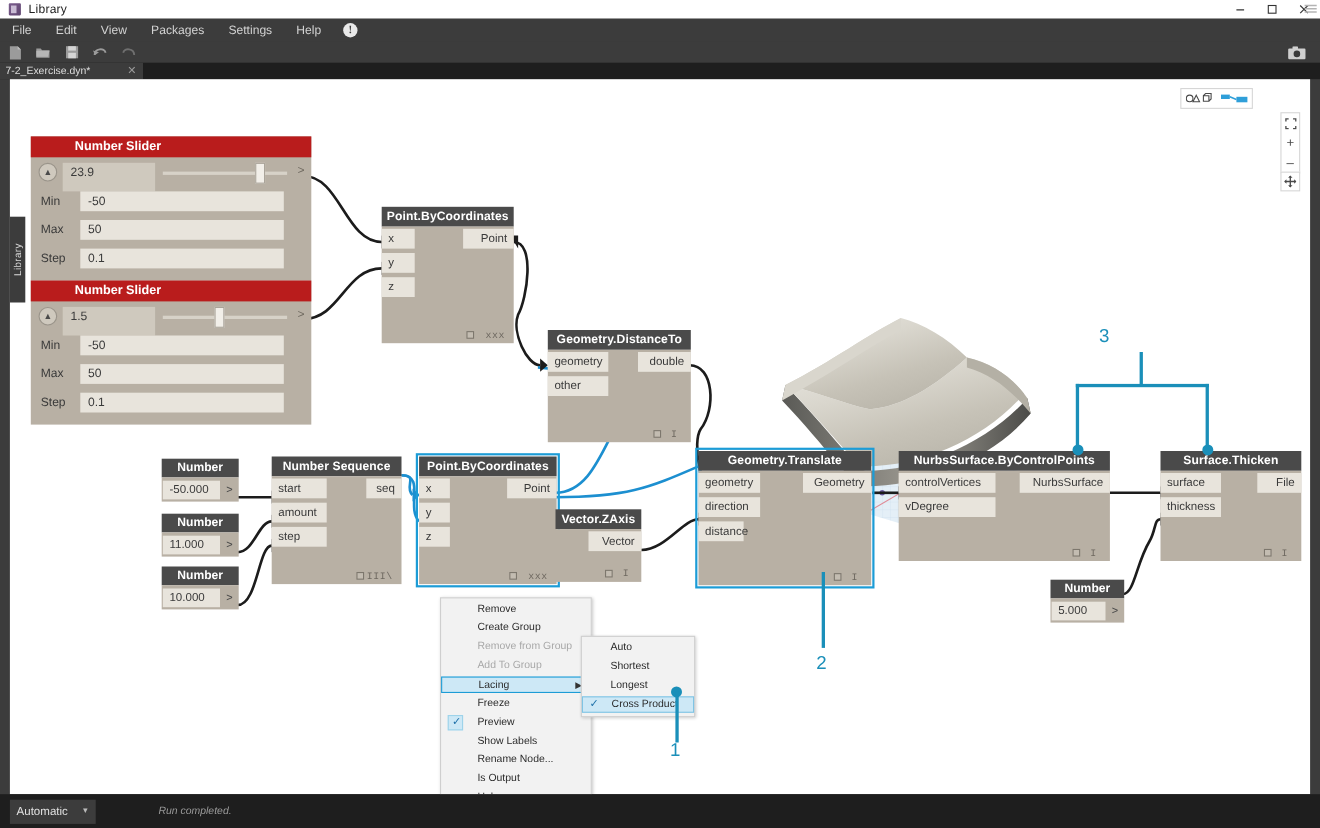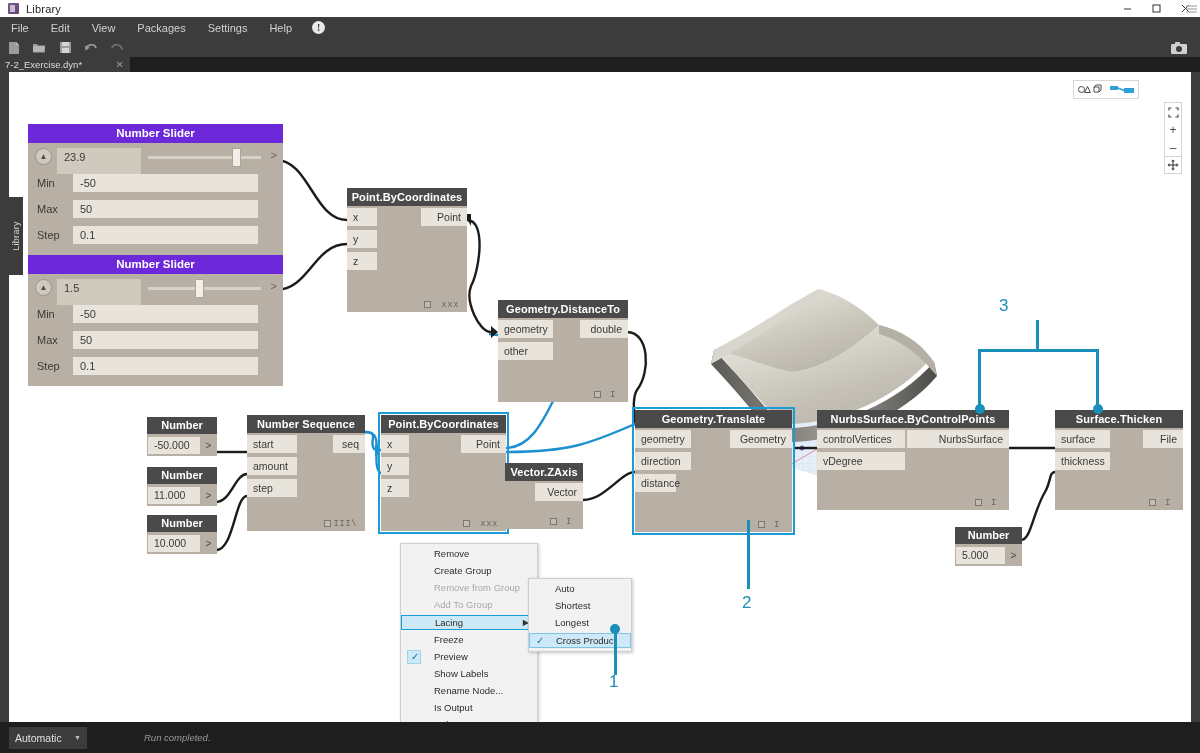"Number Slider" .slider-header { background: #6d28d9 -> #b91c1c; padding-left: none -> 40px; text-align: center -> left }
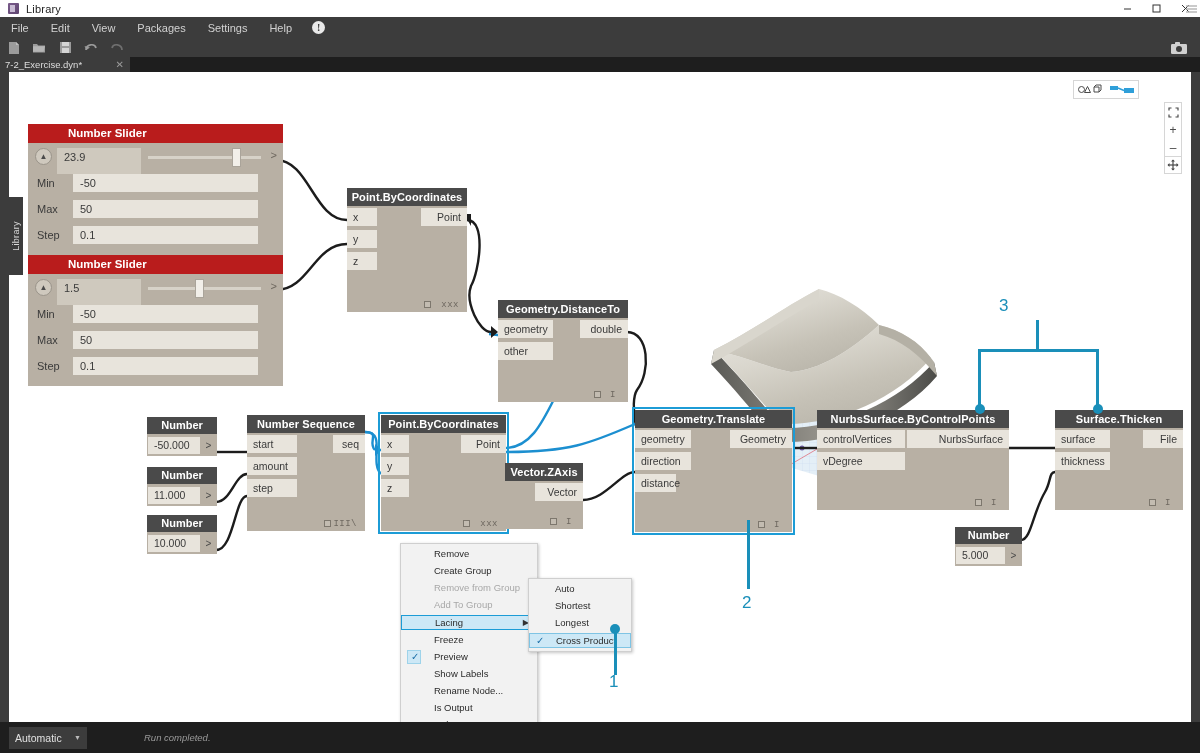"NurbsSurface" div.port-out { width: 102px -> 82px }
